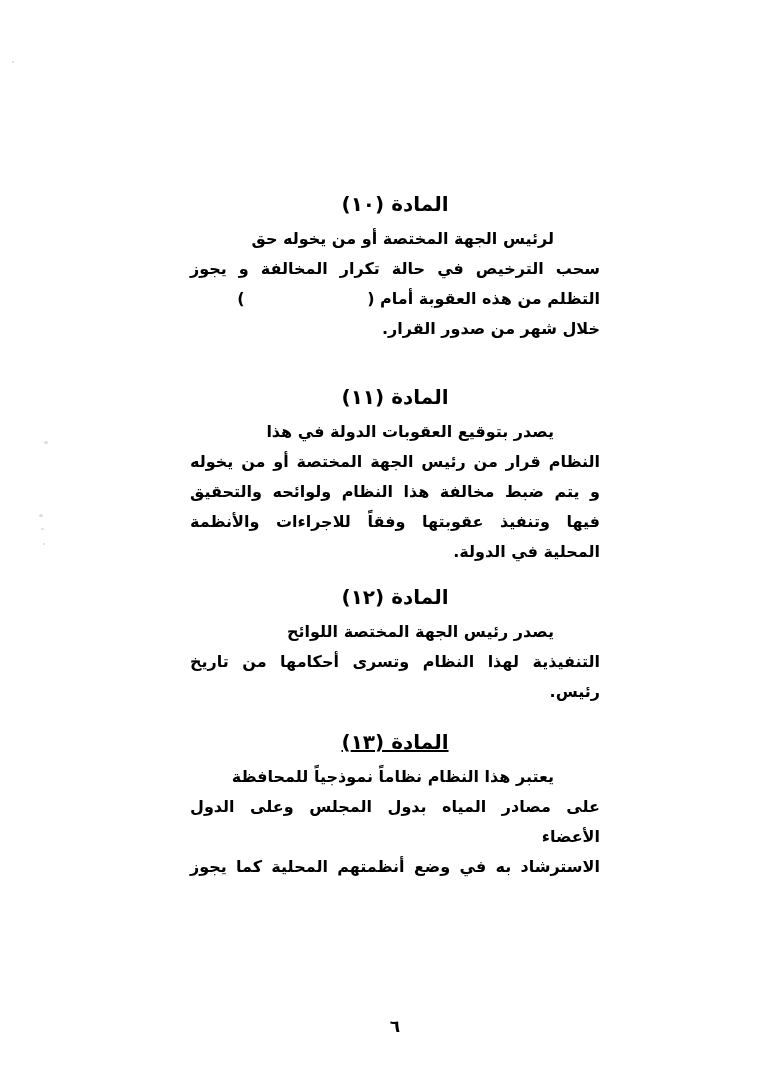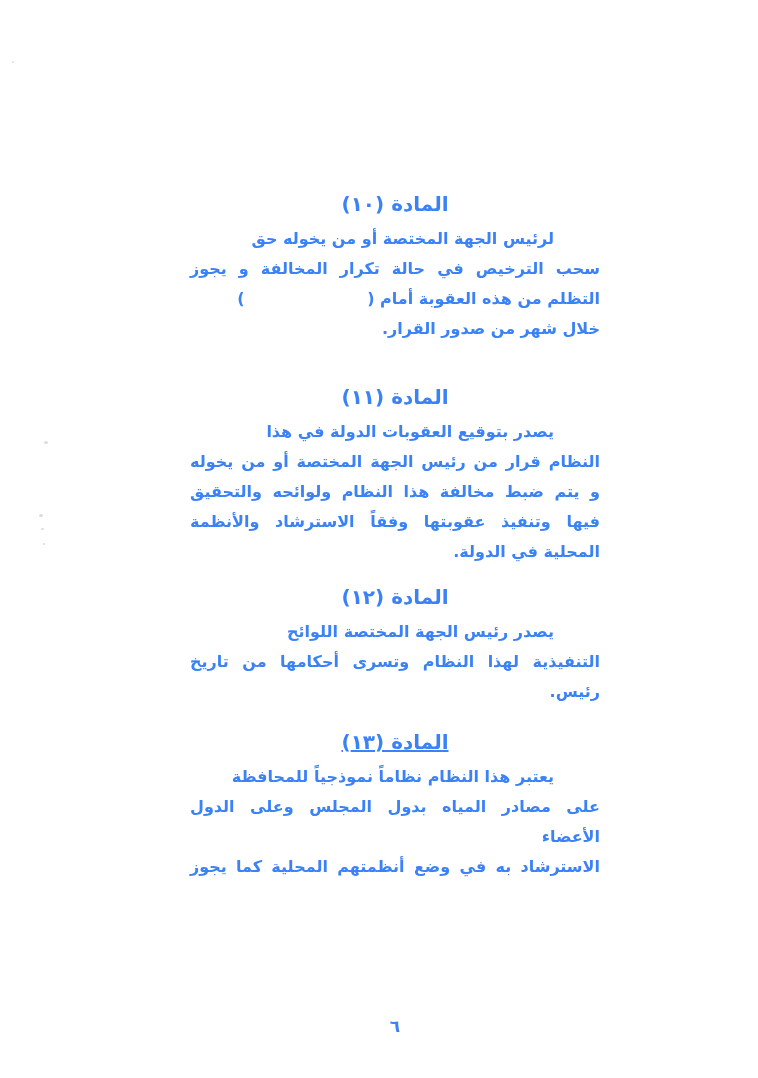"المادة (١٠)" .page { color: #3b82f6 -> #000000 }
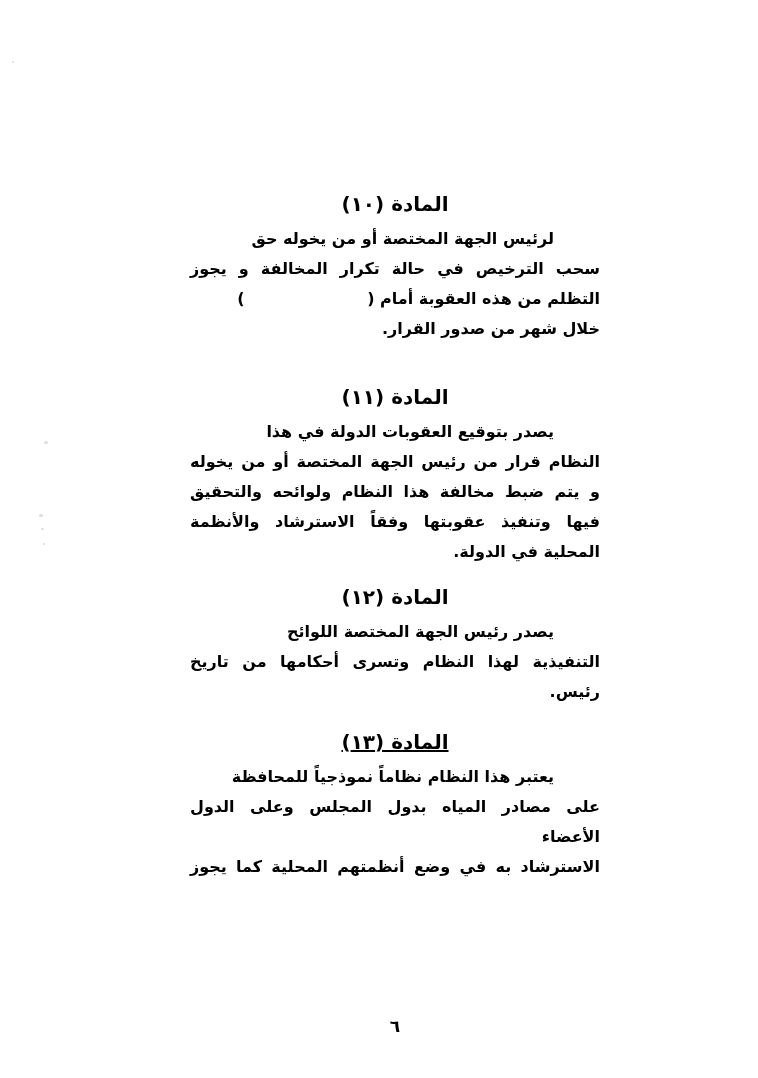"فيها وتنفيذ عقوبتها وفقاً الاسترشاد" div.line { text: الاسترشاد -> للاجراءات }
